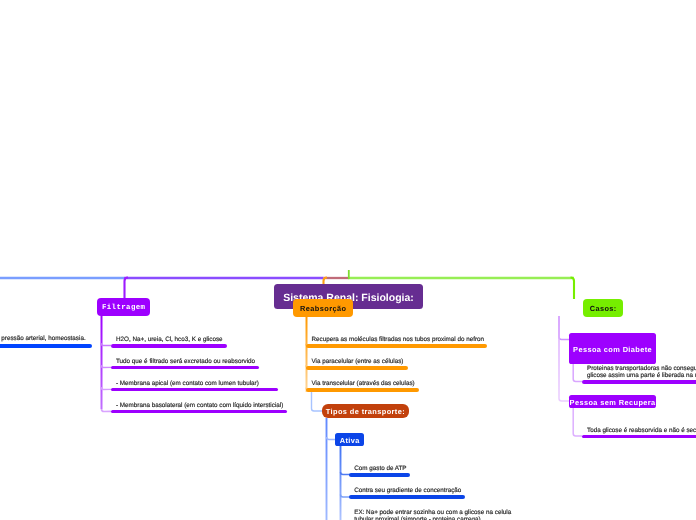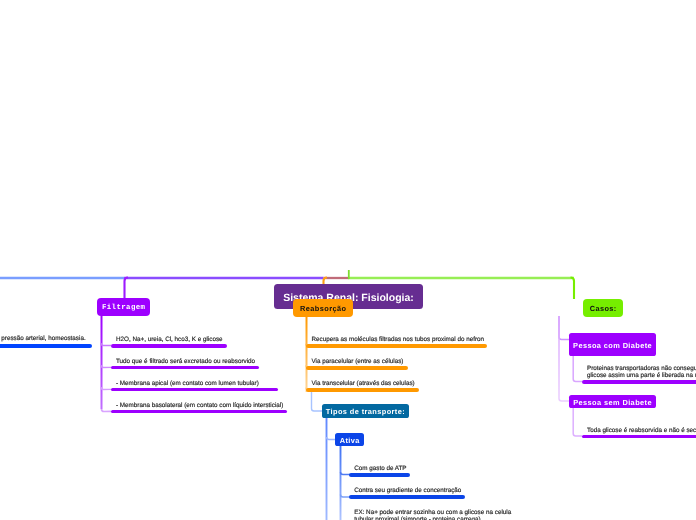"Pessoa com Diabete" div.node { height: 23px -> 31px }
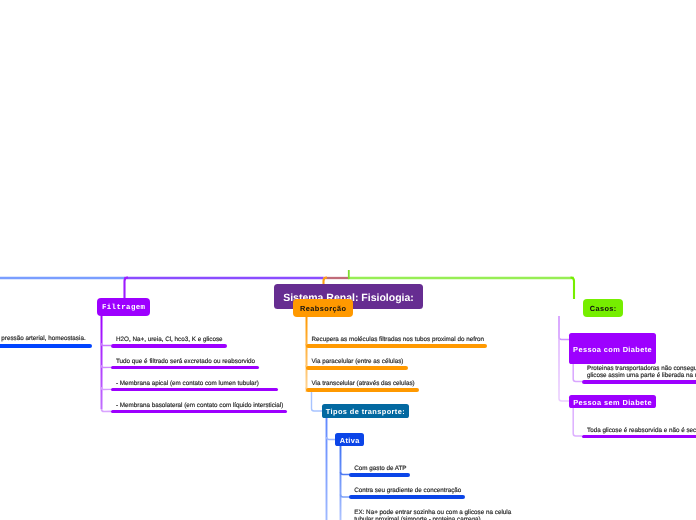"Pessoa sem Diabete" span { text: Diabete -> Recupera }
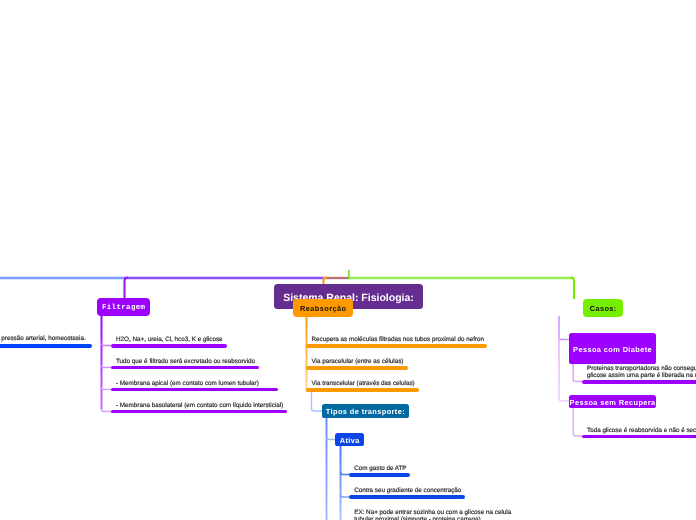"Tipos de transporte:" div.node { background: #0369a1 -> #c2410c; border-radius: none -> 6px }
